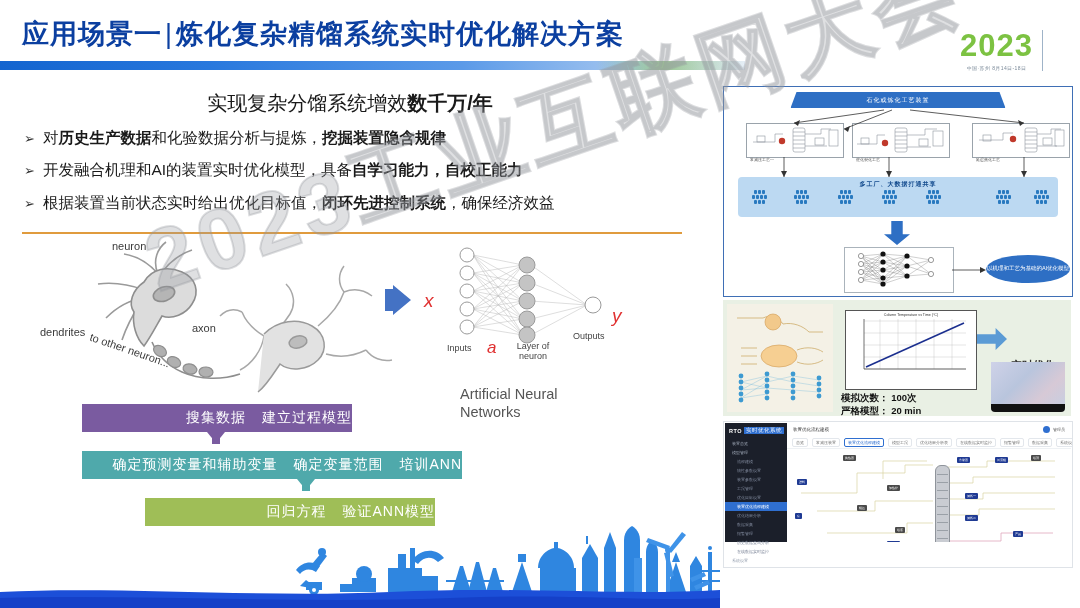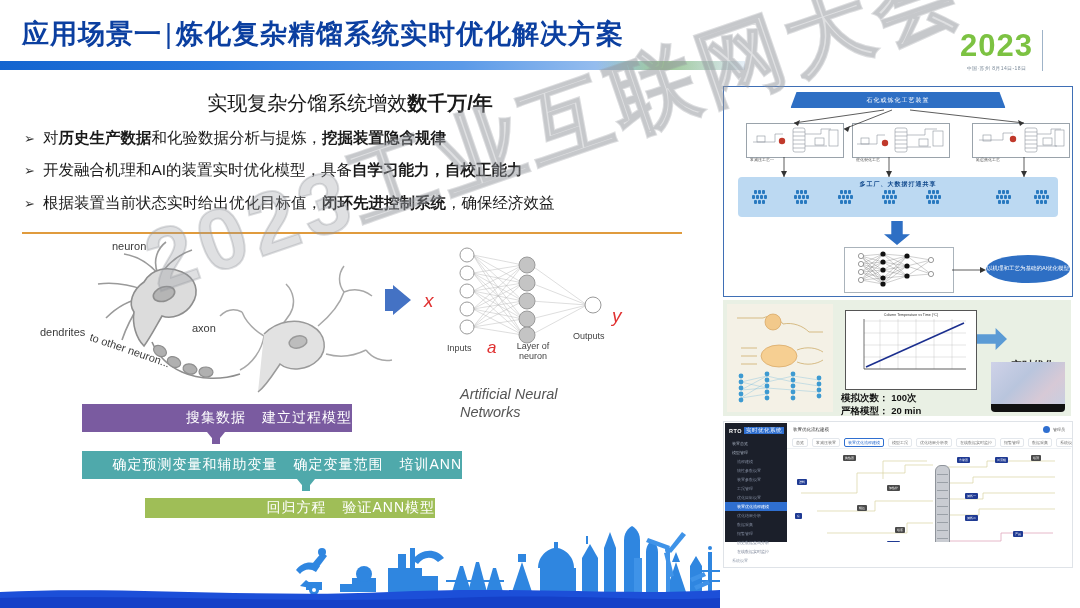"Artificial Neural" .ann-title { font-style: italic -> none }
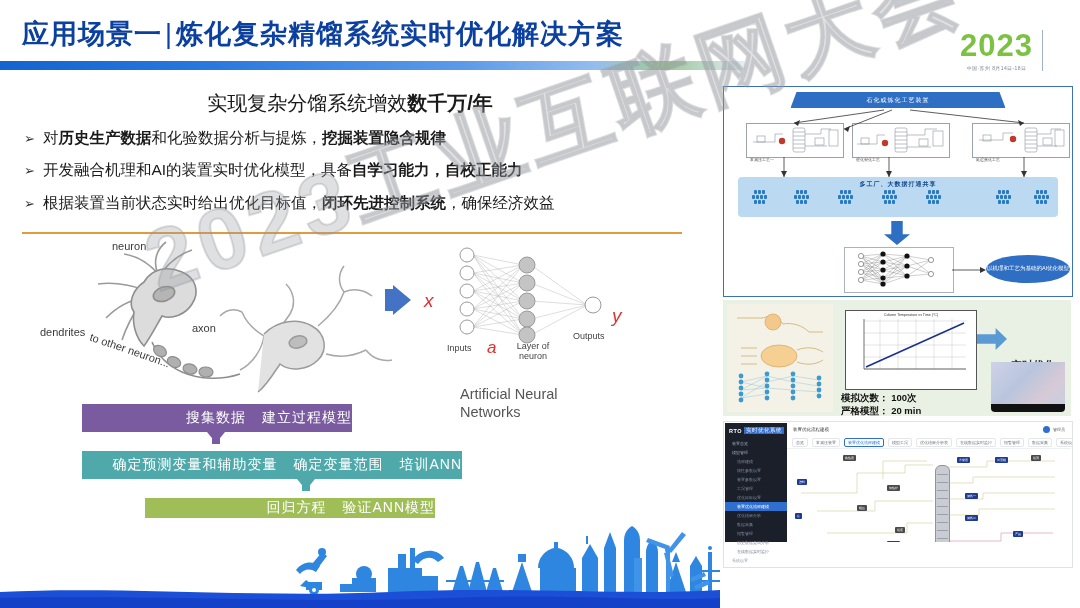"回归方程" .fb3 { height: 20px -> 28px }
